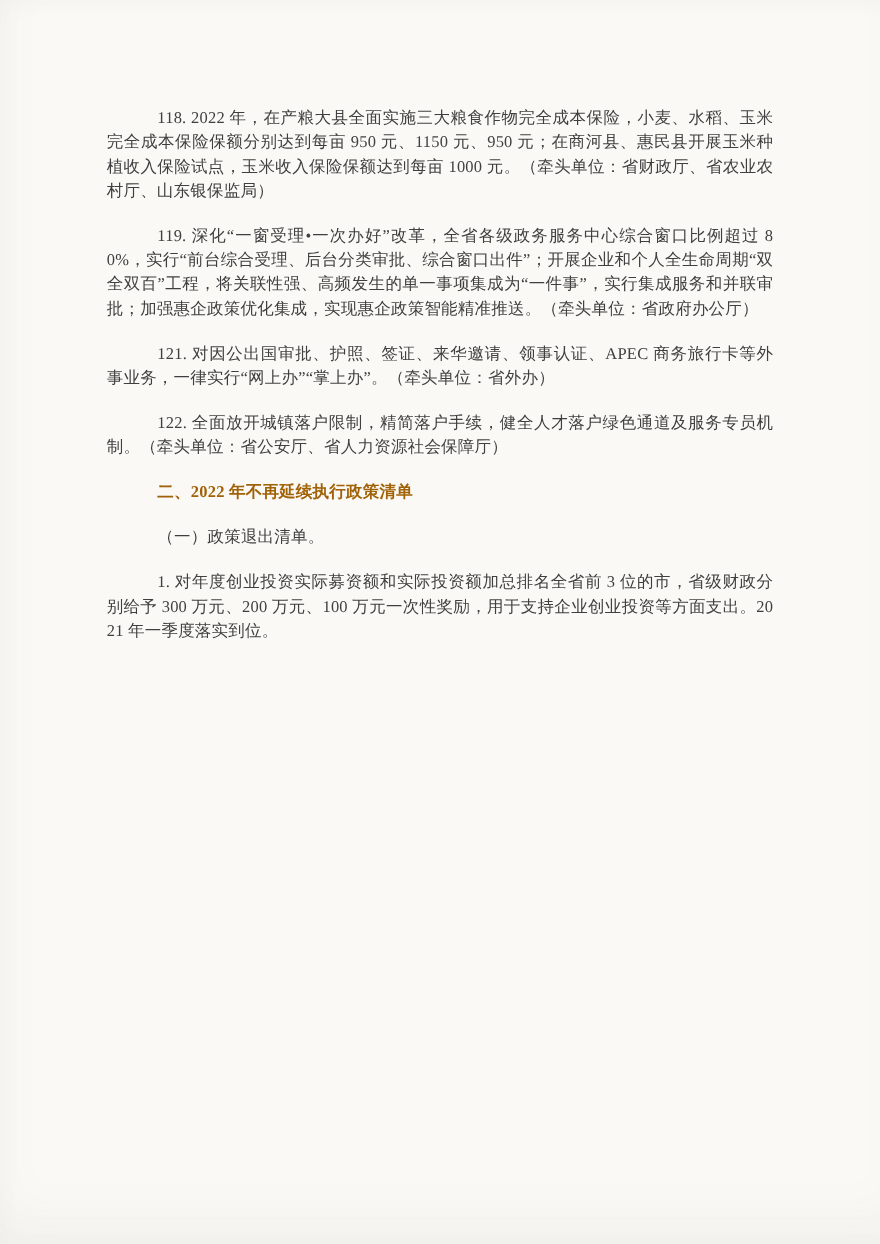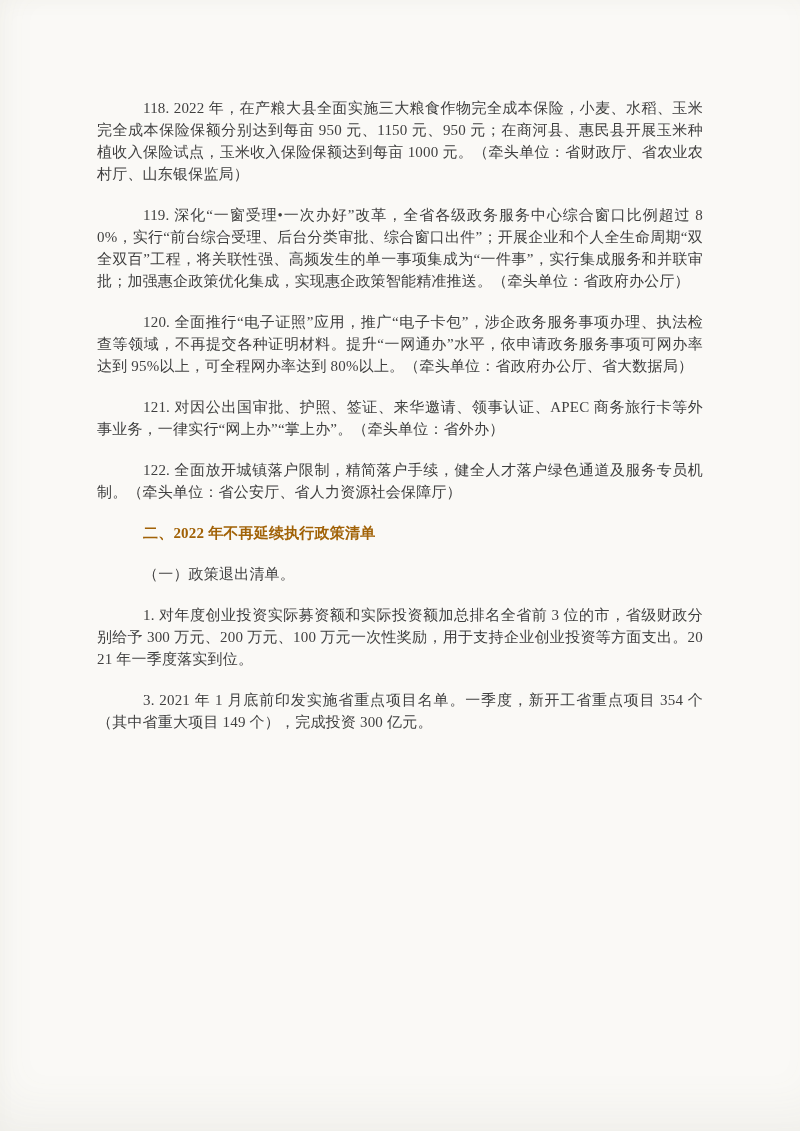"120." p.para { html: <p>120. 全面推行“电子证照”应用，推广“电子卡包”，涉企政务服务事项办理、执法检查等领域，不再提交各种证明材料。提升“一网通办”水平，依申请政务服务事项可网办率达到 95%以上，可全程网办率达到 80%以上。（牵头单位：省政府办公厅、省大数据局）</p> -> none }
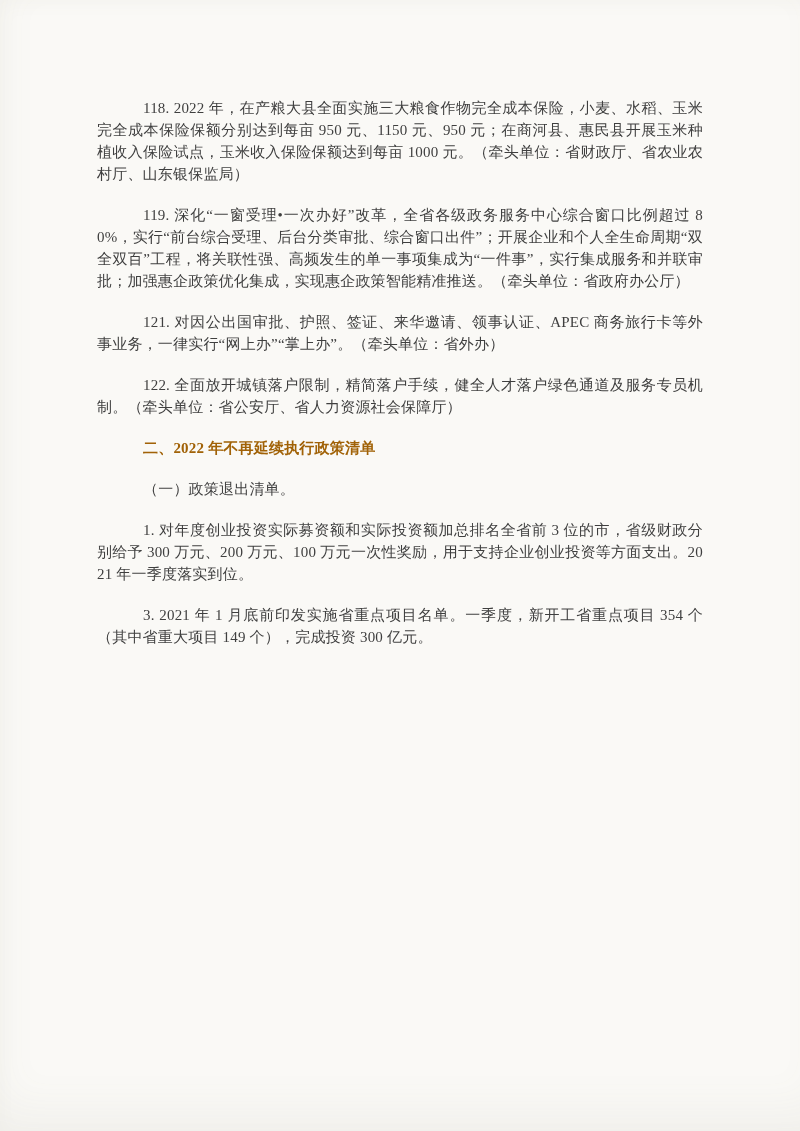"3. 2021 年 1 月底前印发实施省重点项目名单。一季度，新开工省重点项目" p.para { html: <p>3. 2021 年 1 月底前印发实施省重点项目名单。一季度，新开工省重点项目 354 个（其中省重大项目 149 个），完成投资 300 亿元。</p> -> none }
